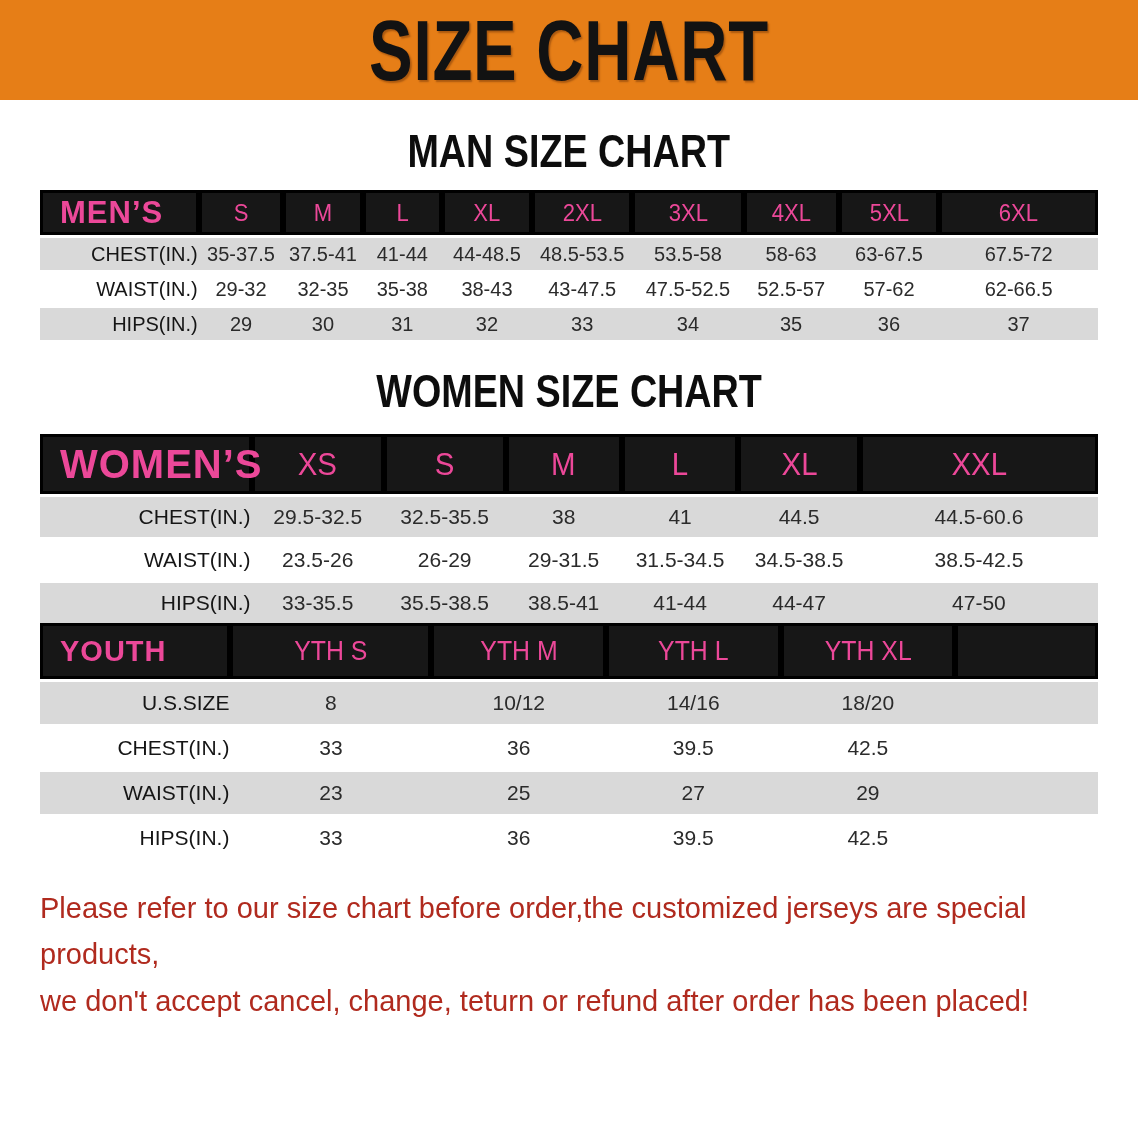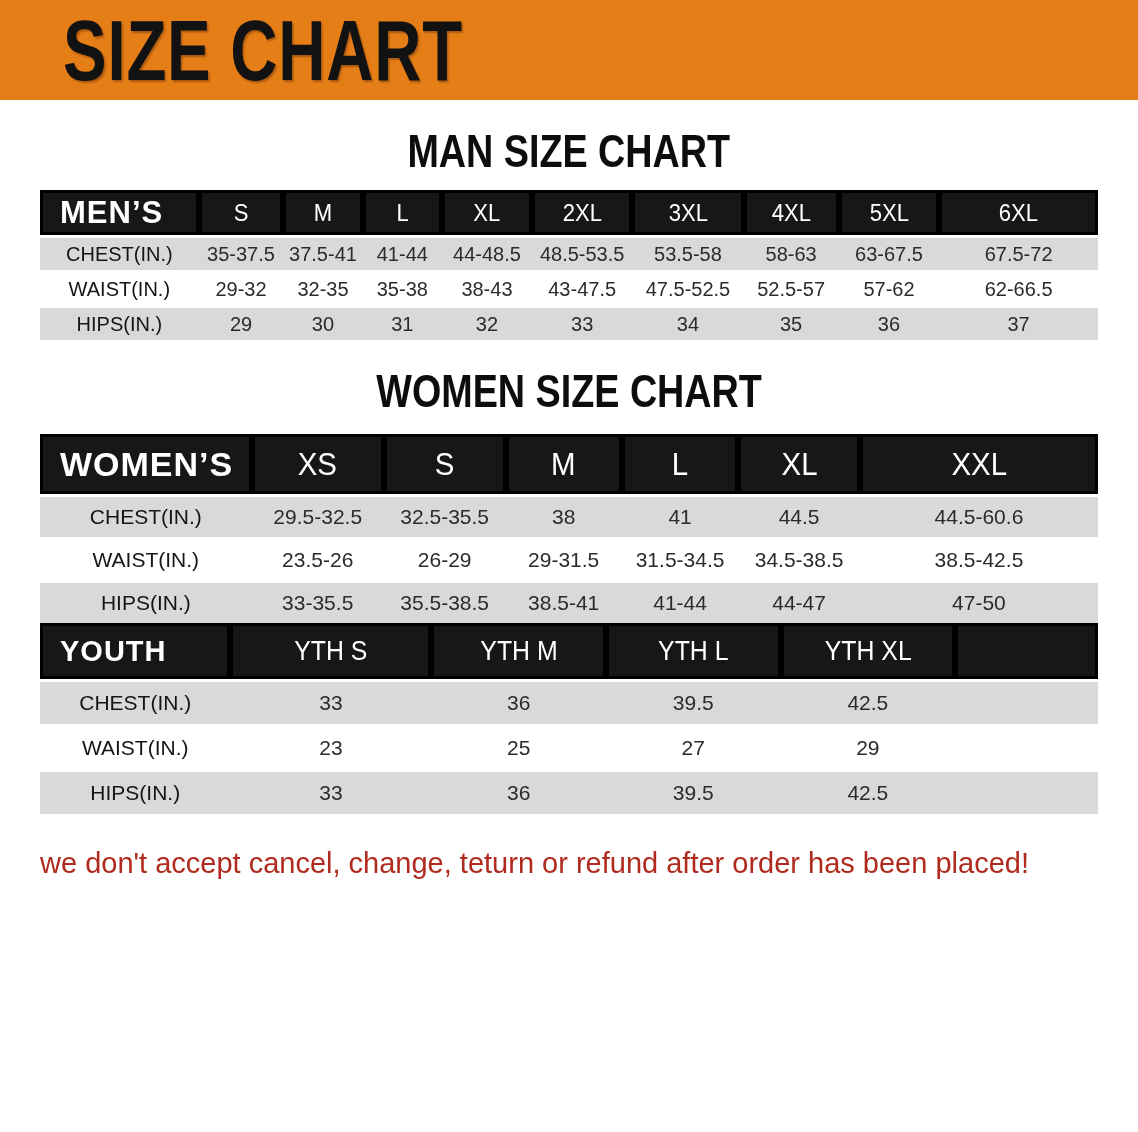"SIZE CHART" .banner { justify-content: none -> center }
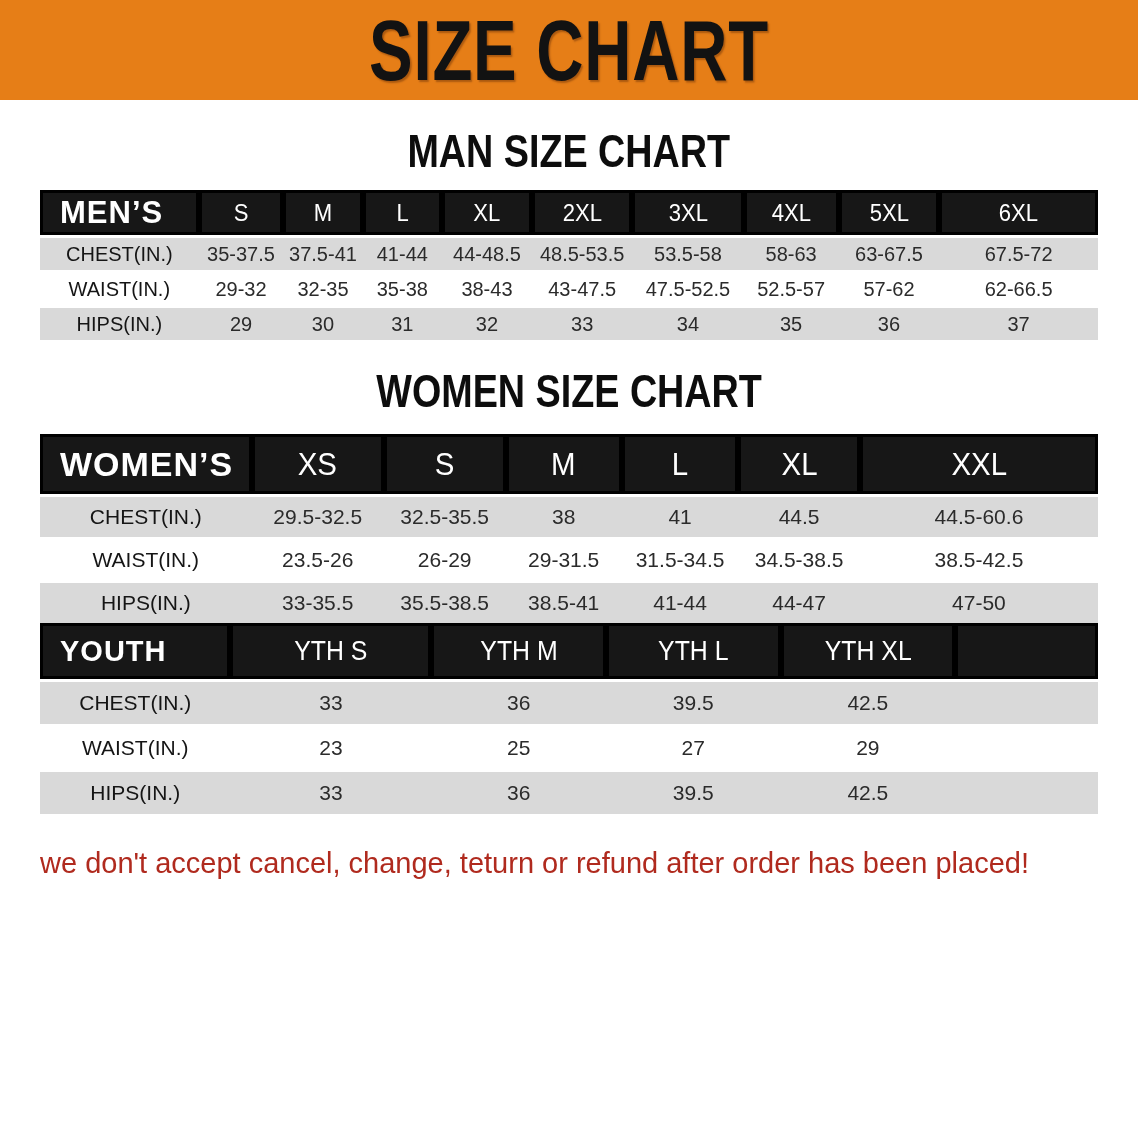"MEN’S" table.size-table thead th { color: #ffffff -> #ec4899 }
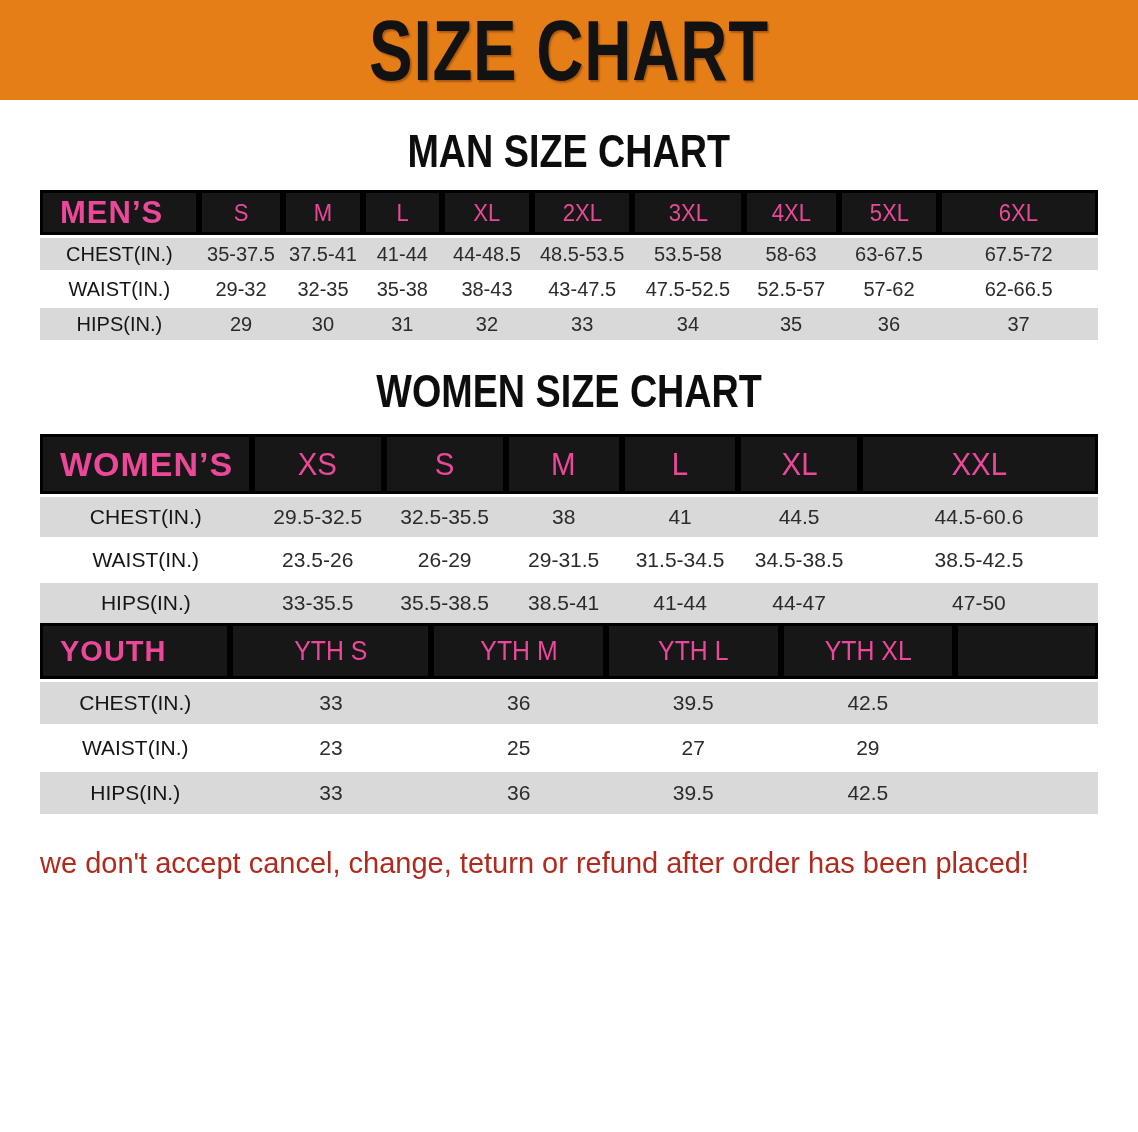"CHEST(IN.)" td.rowlabel { text-align: none -> right }
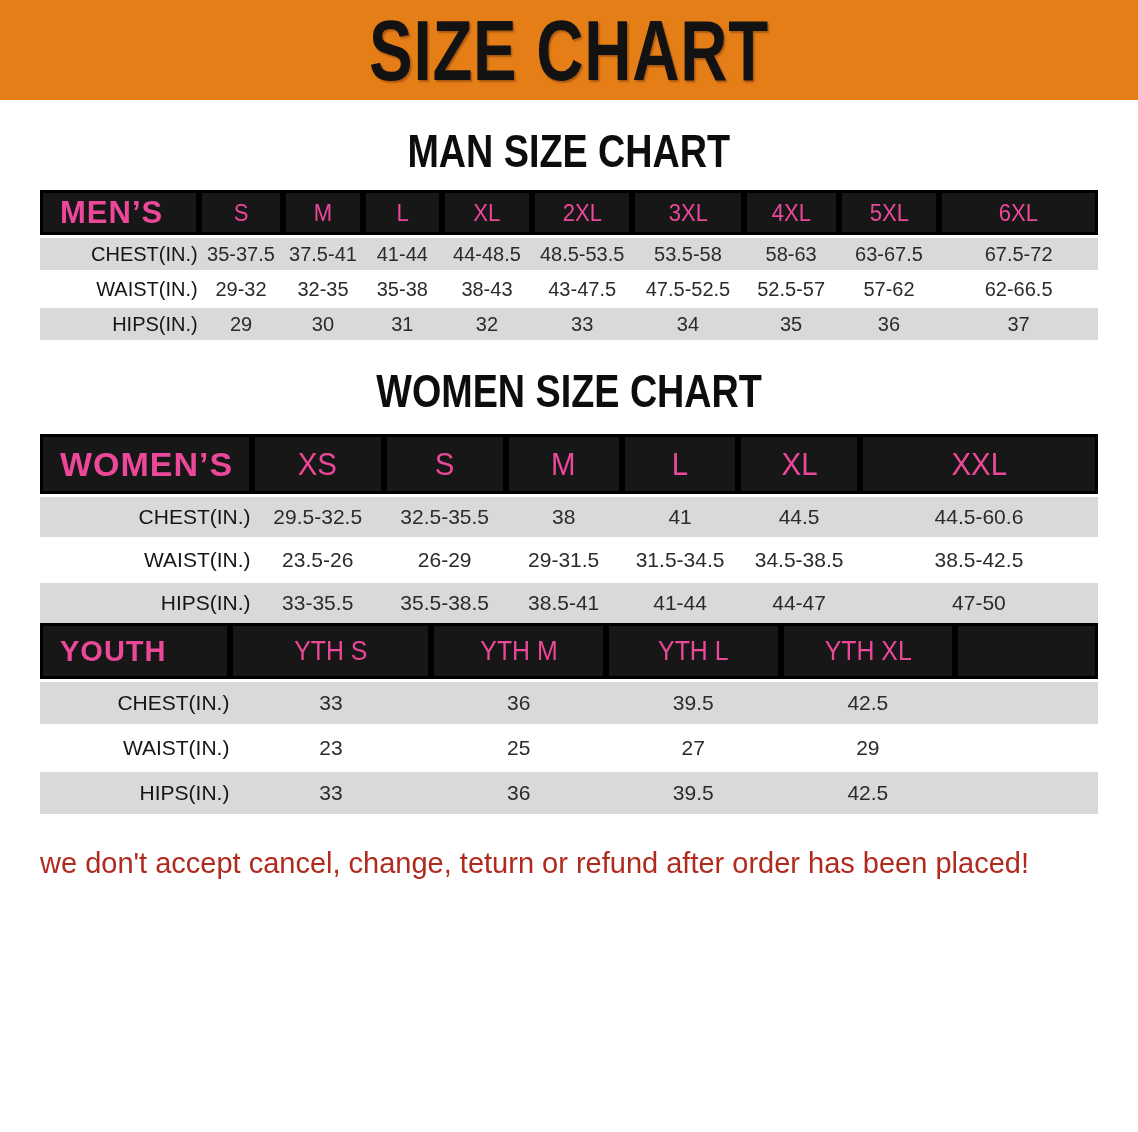"WOMEN’S" .women th.corner { font-size: 34px -> 40px }
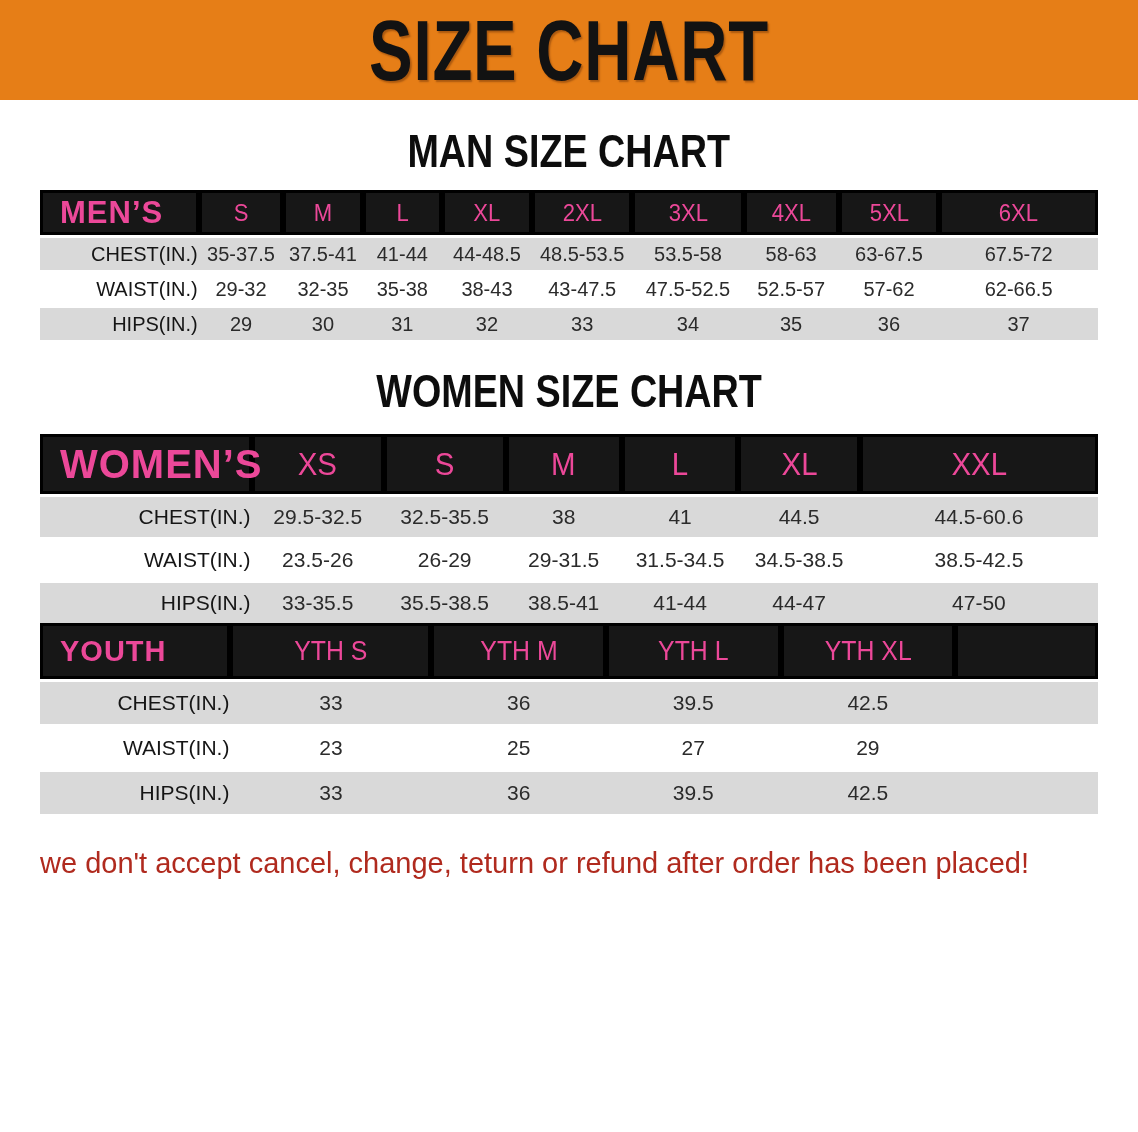"U.S.SIZE" tr { html: none -> <tr> <td>U.S.SIZE</td> <td>8</td> <td>10/12</td> <td>14/16</td> <td>18/20</td> <td></td> </tr> }
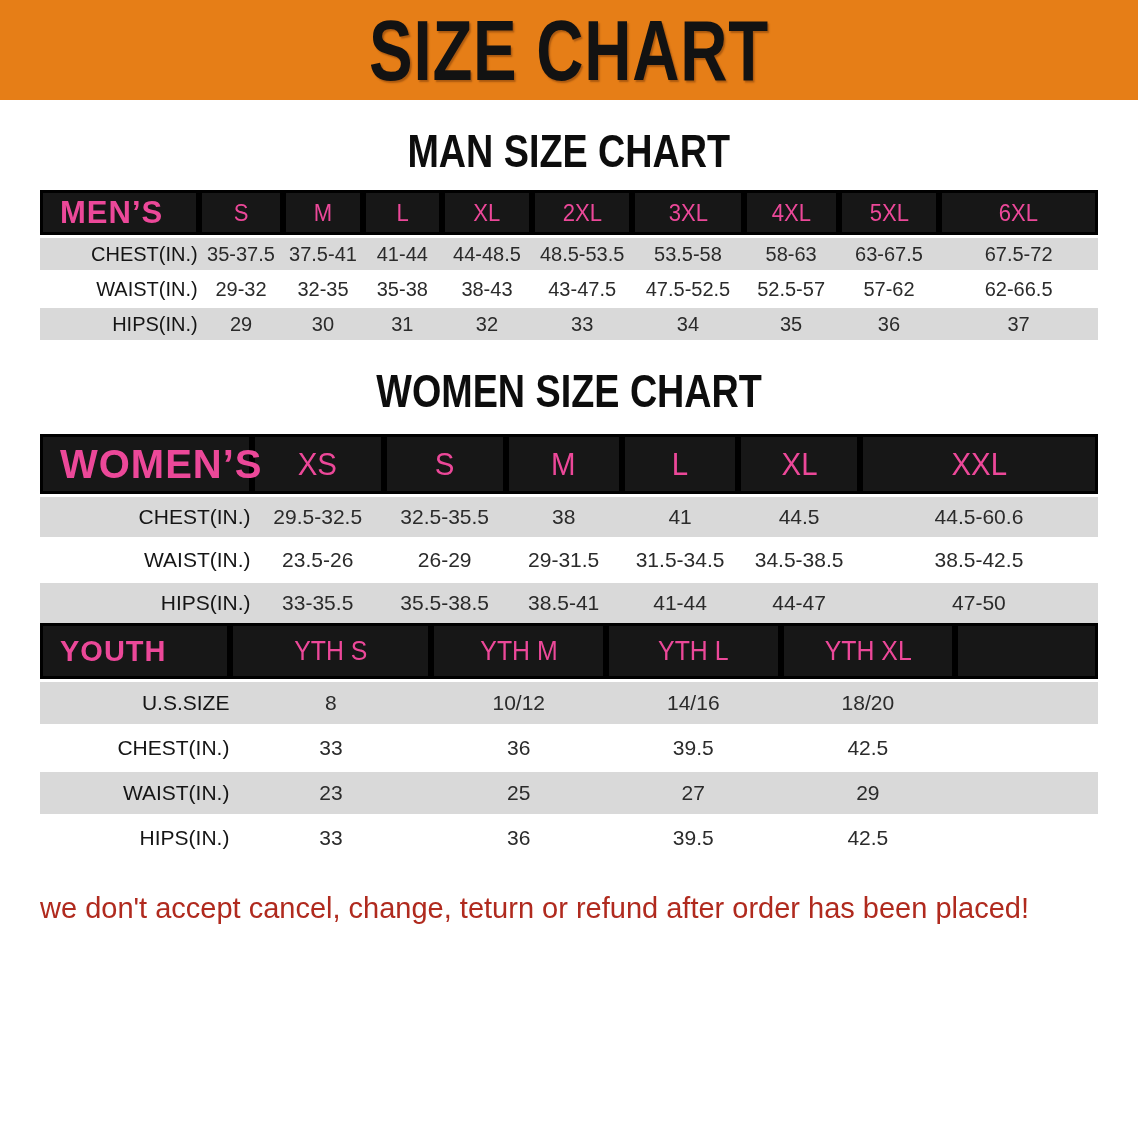"Please refer to our size" p { html: none -> <p>Please refer to our size chart before order,the customized jerseys are special products,</p> }
